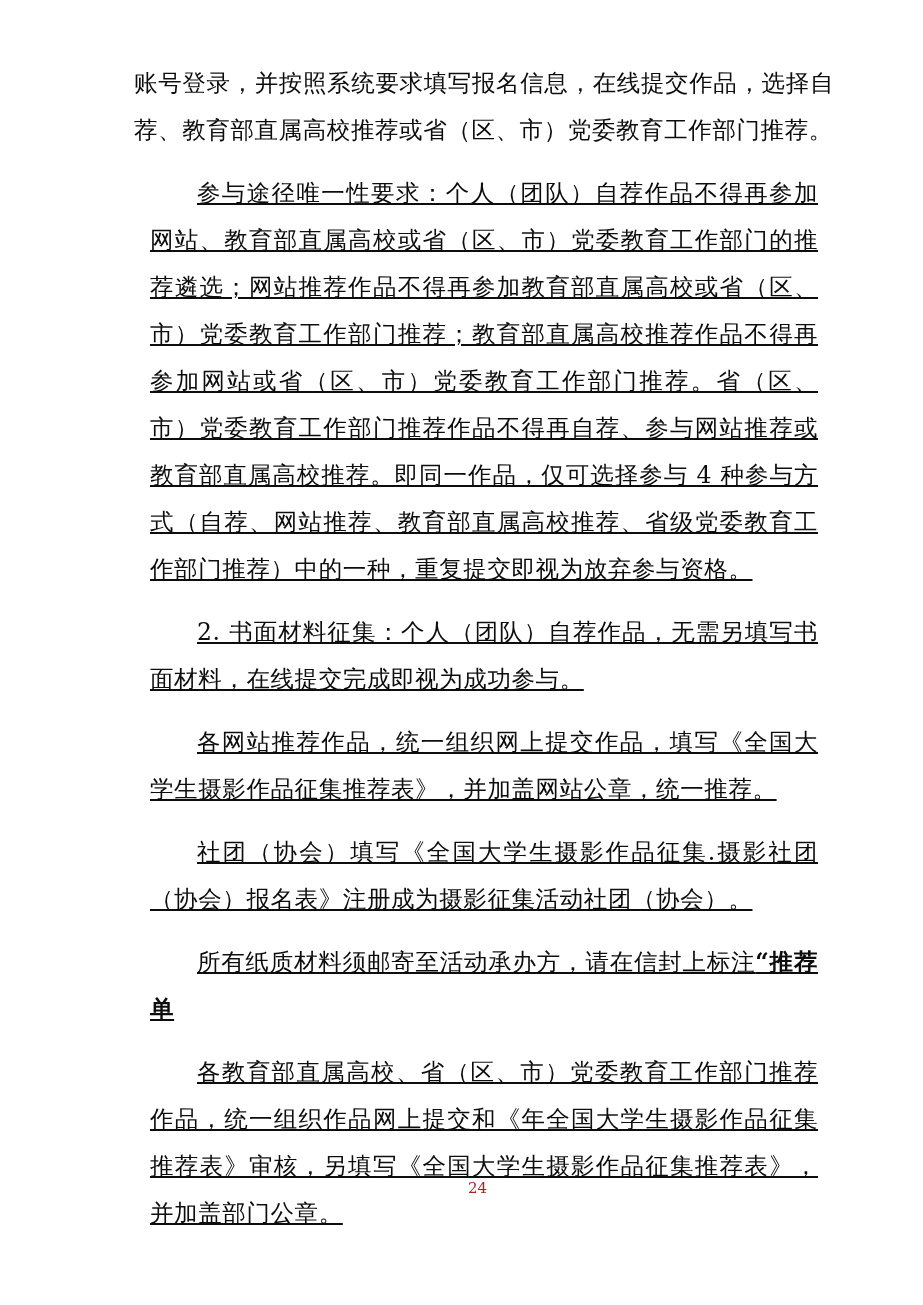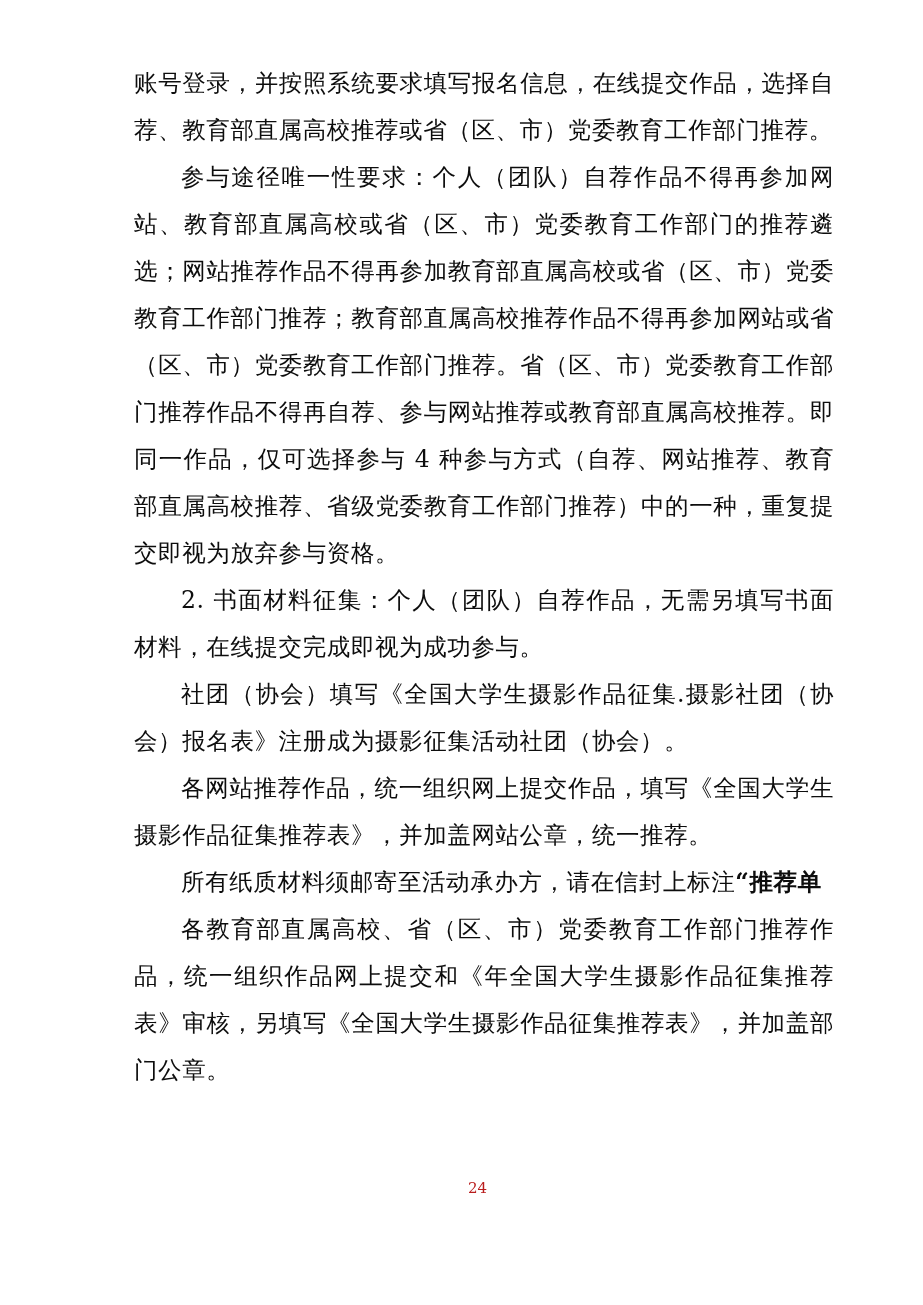"参与途径唯一性要求：个人（团队）自荐作品不得再参加网站、教育部直属高校或省（区、" p.indent { margin: 0 -> 16px; text-decoration: none -> underline }
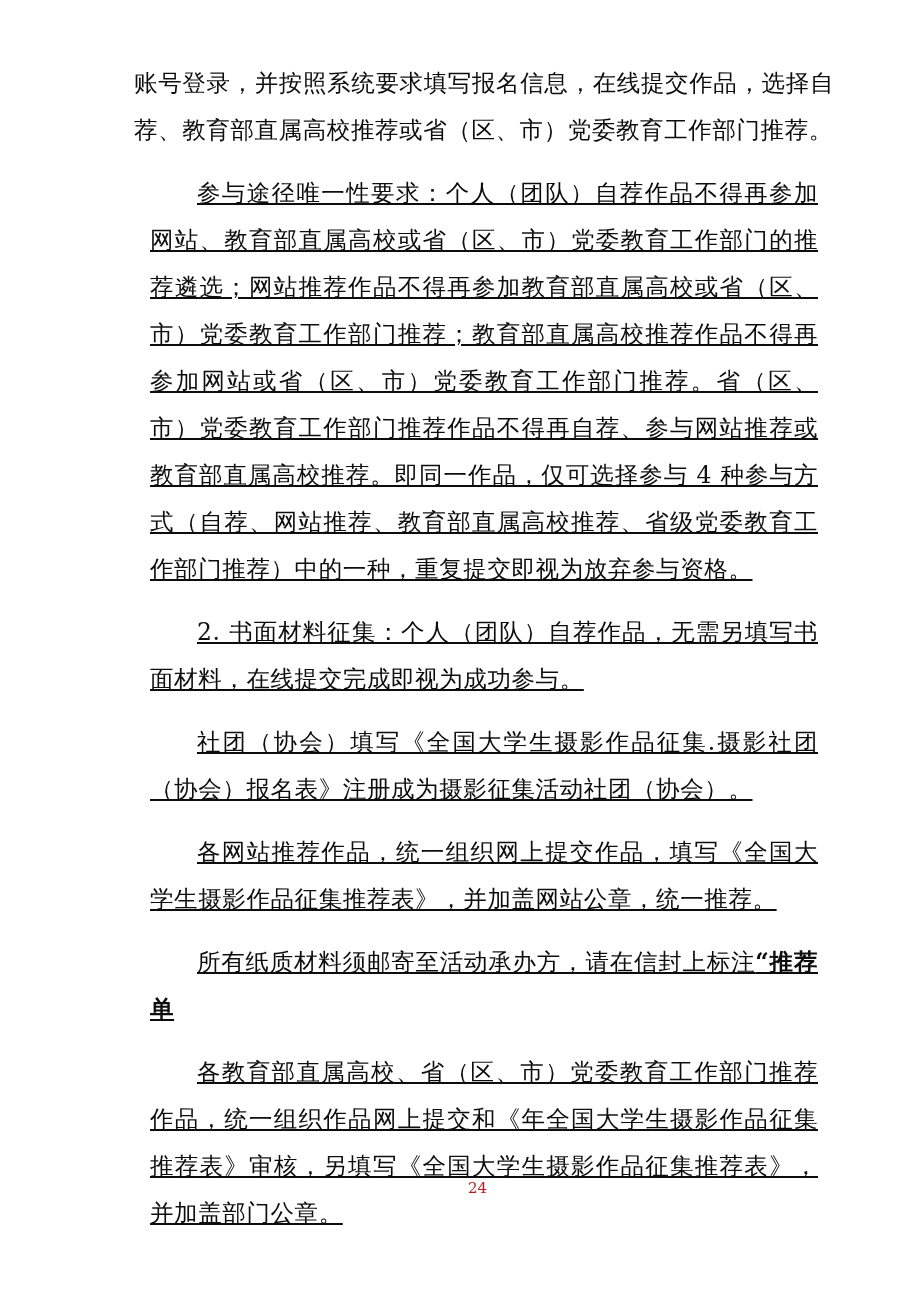"社团（协会）填写《全国大学生摄影作品征集.摄影社团（协会）报名表》注册成为摄影征" p.indent { order: before "各网站推荐作品，统一组织网上提交作品，填写《全国大学生摄影作品征集推荐表》，并加" -> after "各网站推荐作品，统一组织网上提交作品，填写《全国大学生摄影作品征集推荐表》，并加" }
